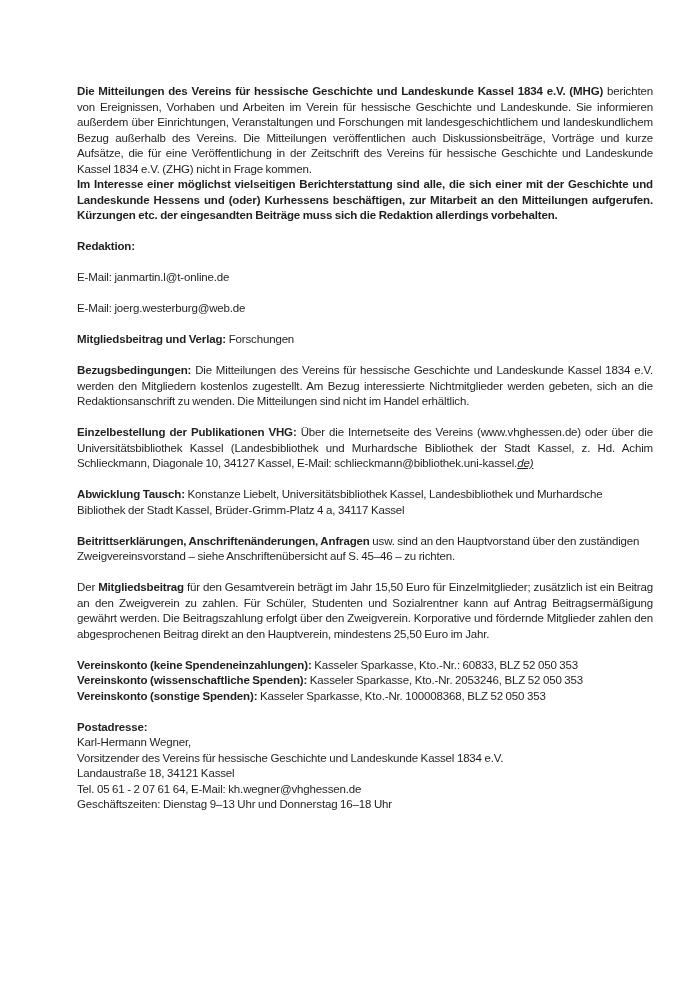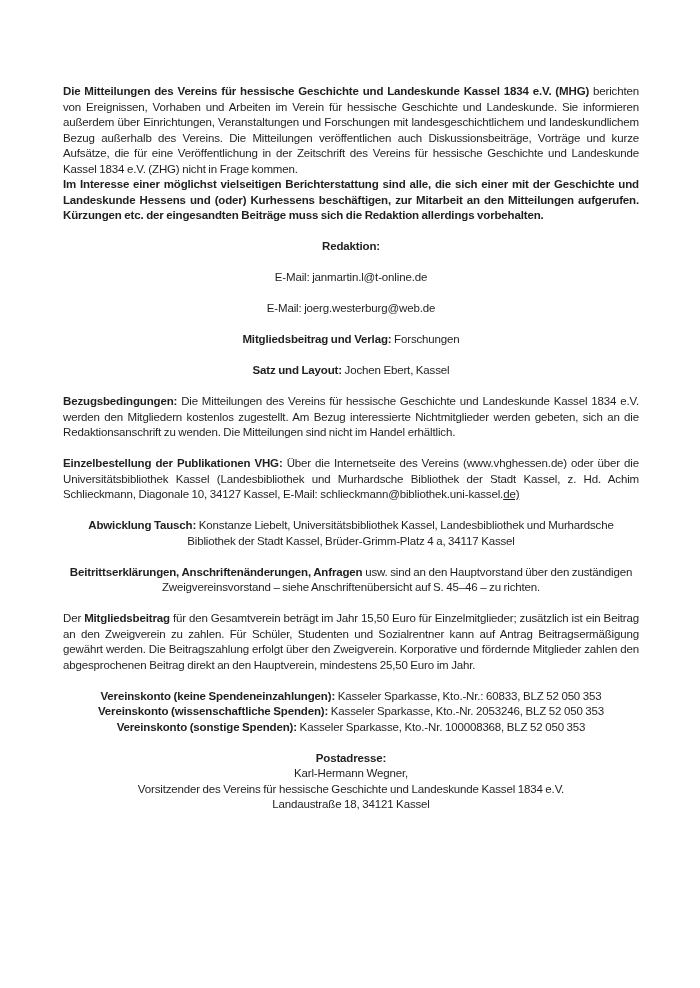"Die Mitteilungen des Vereins für" .doc { left: 63px -> 77px }
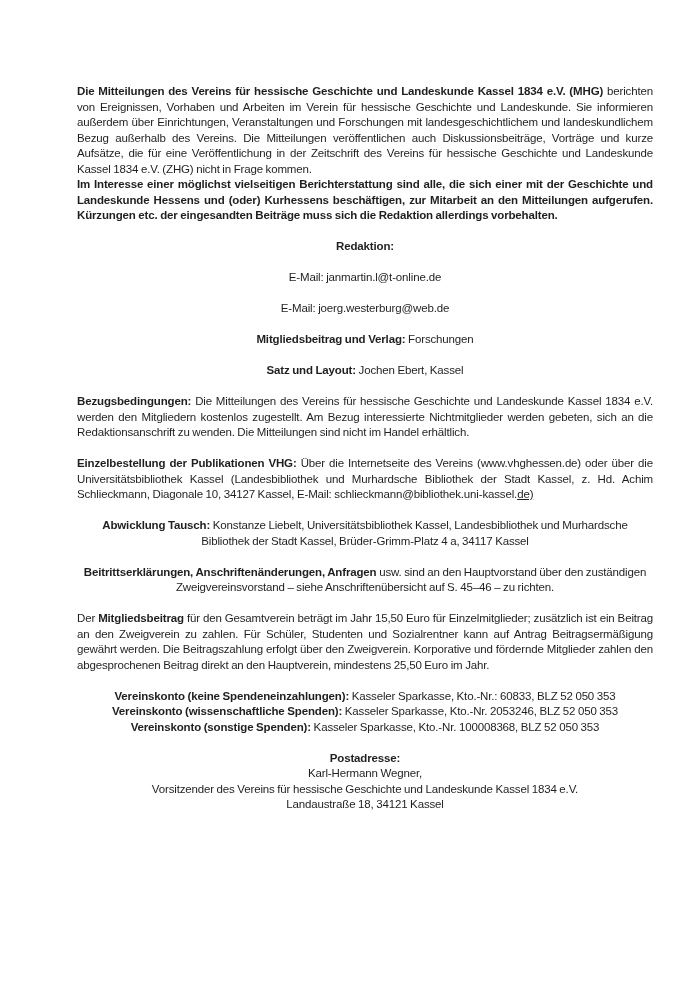"Redaktion:" .doc p { text-align: center -> none }
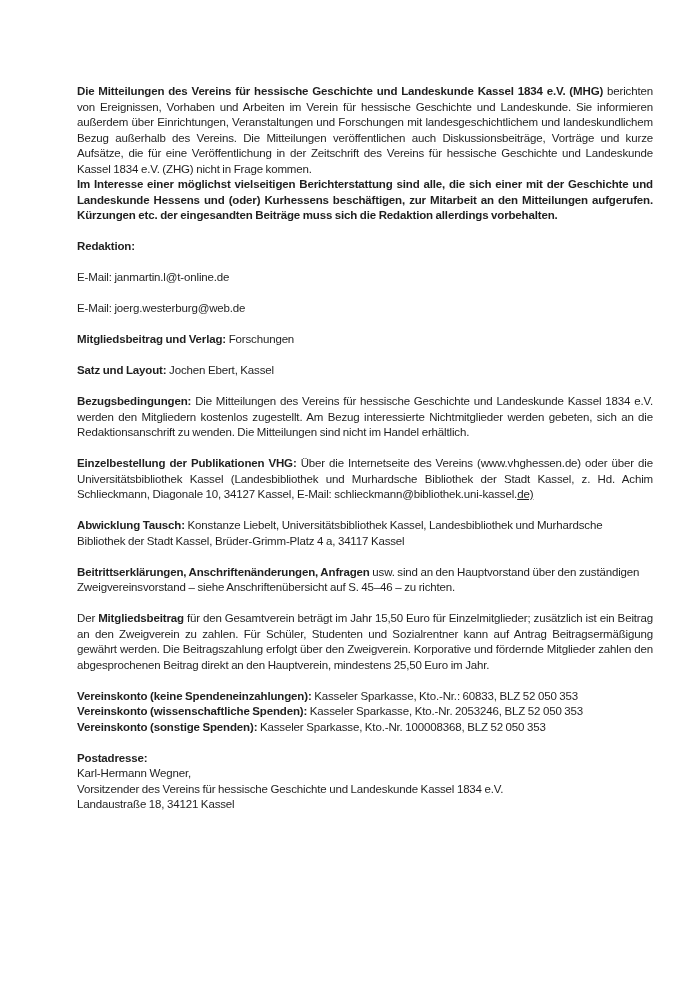"Satz und Layout: Jochen Ebert," p.gap { html: <p><span>Satz und Layout:</span><span> Jochen Ebert, Kassel</span></p> -> none }
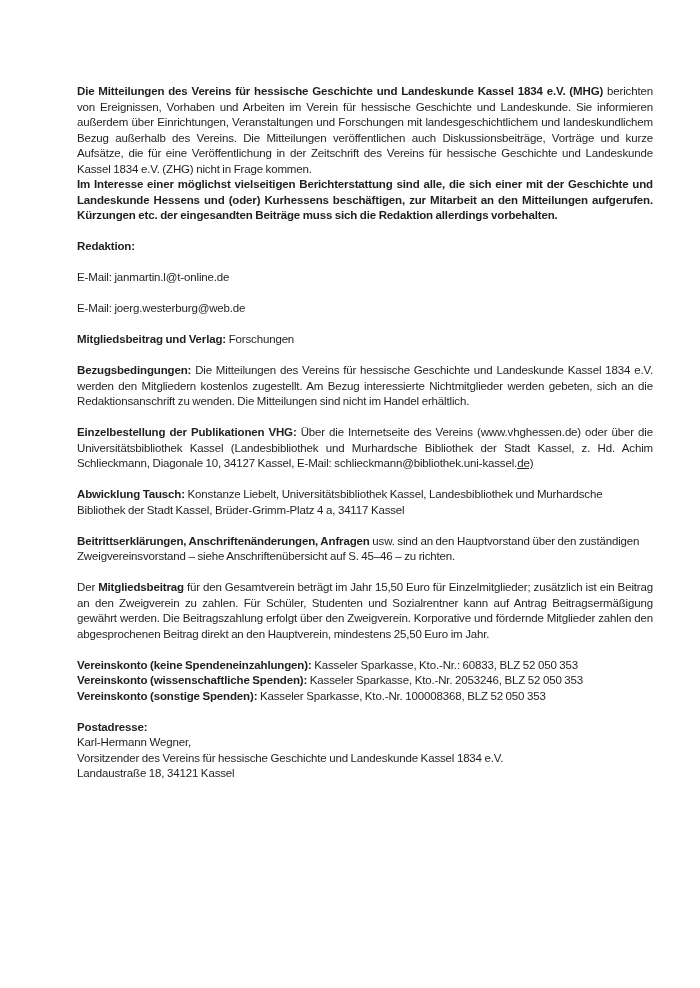"de)" .u { font-style: none -> italic }
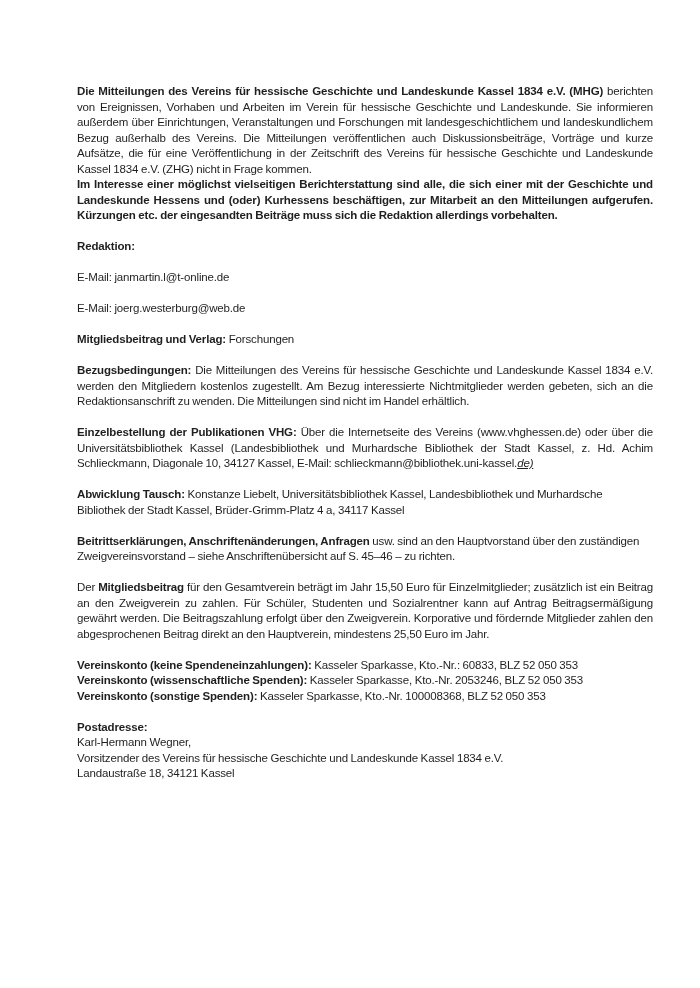"Tel. 05 61 - 2" span { html: none -> <span>Tel. 05 61 - 2 07 61 64, E-Mail: kh.wegner@vhghessen.de</span> }
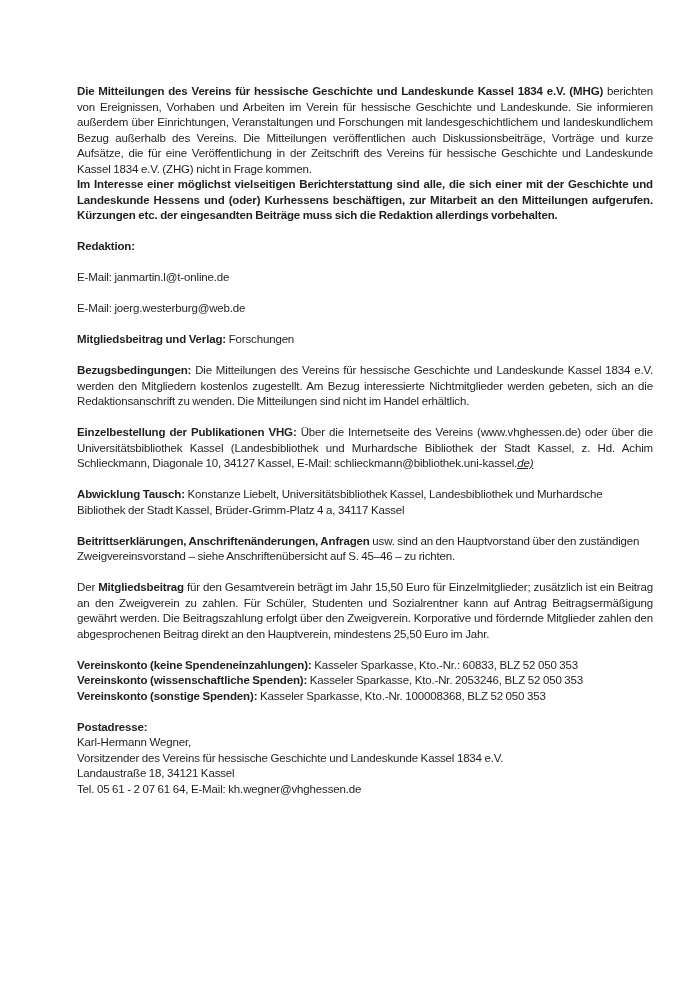"Geschäftszeiten: Dienstag 9–13 Uhr und" span { html: none -> <span>Geschäftszeiten: Dienstag 9–13 Uhr und Donnerstag 16–18 Uhr</span> }
